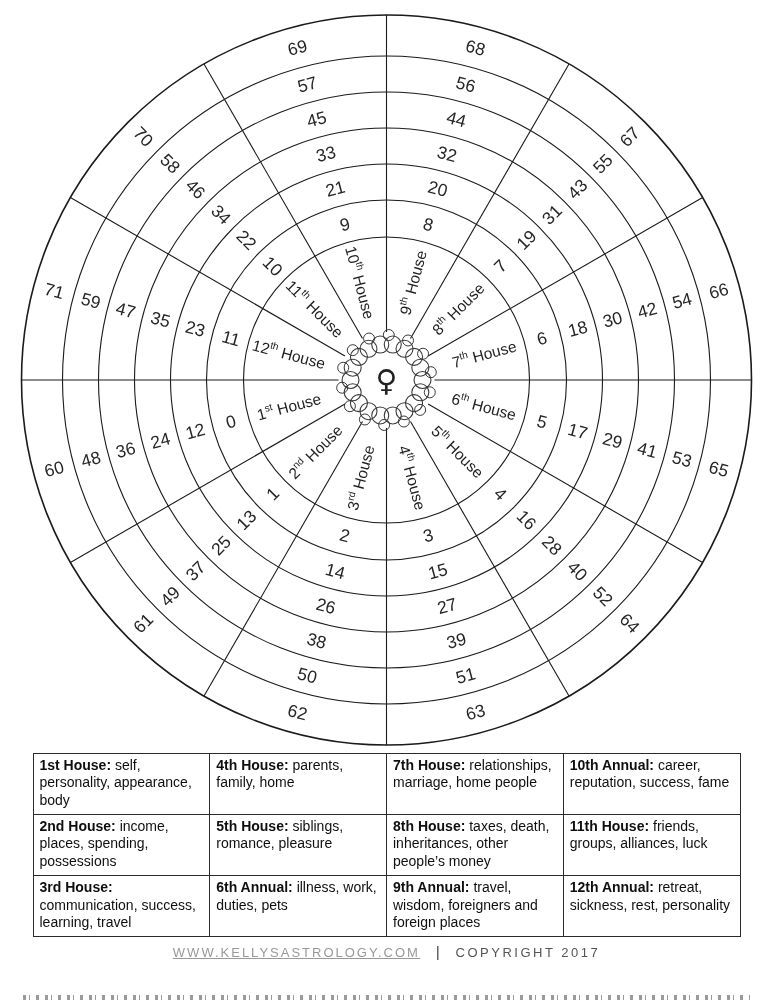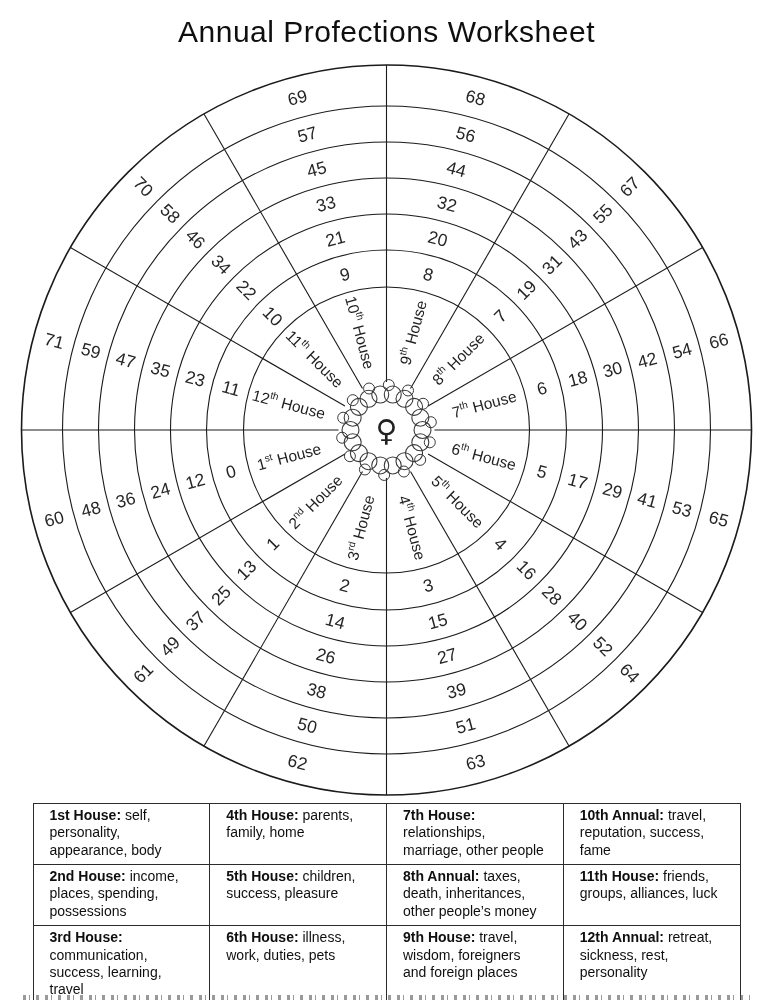"Annual Profections Worksheet" h1.title { html: <h1>Annual Profections Worksheet</h1> -> none }
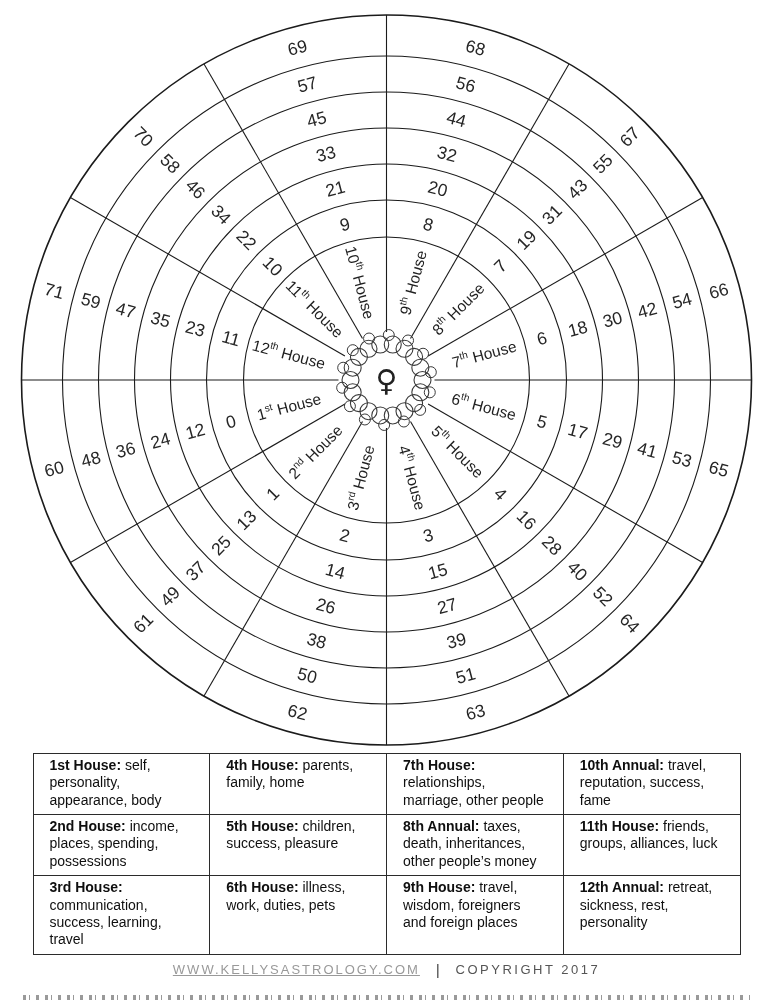"1st House: self, personality," table.houses td { padding: 3px 16px 5px -> 3px 6px 5px }
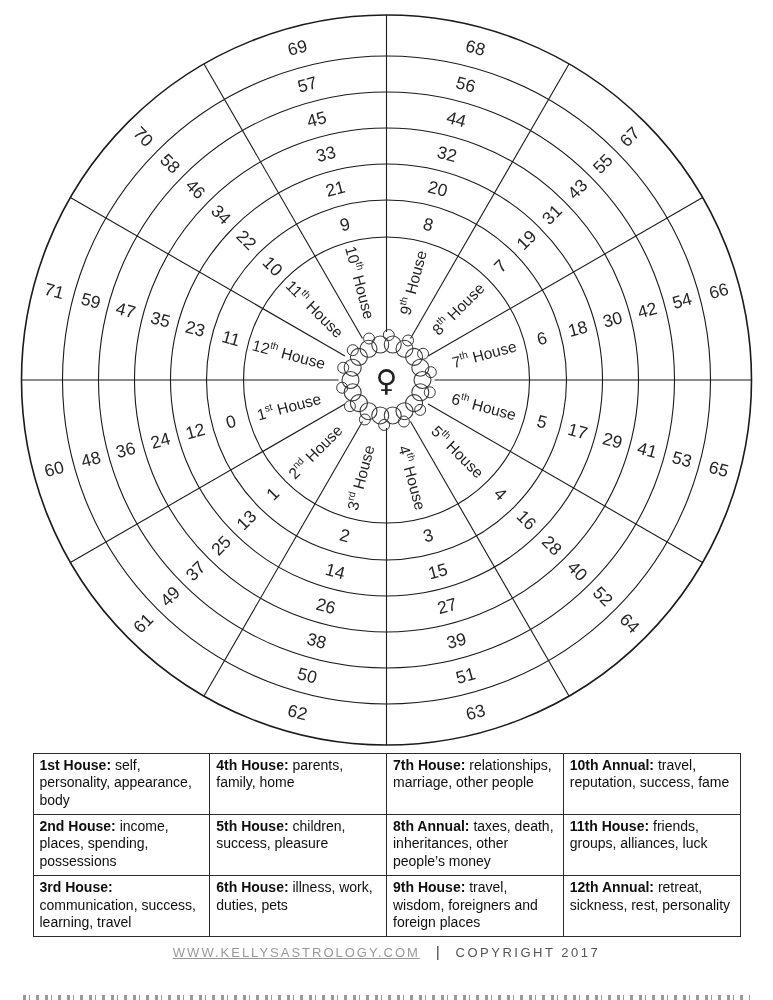"relationships, marriage, other people" span { text: other -> home }
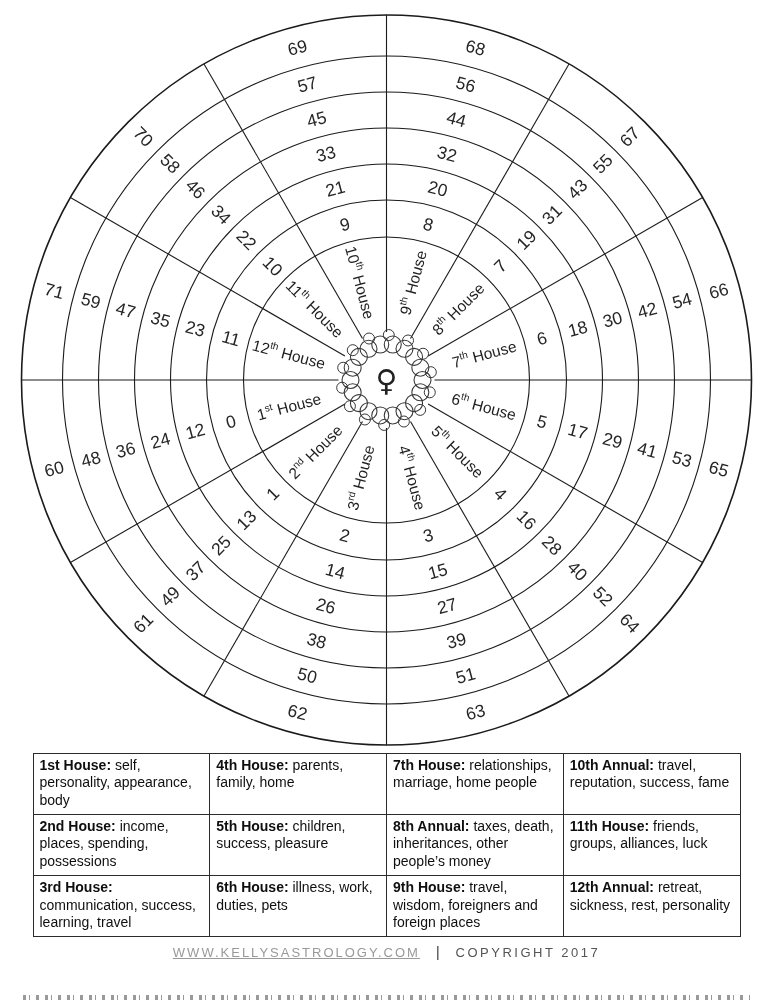"travel, reputation, success, fame" span { text: travel -> career }
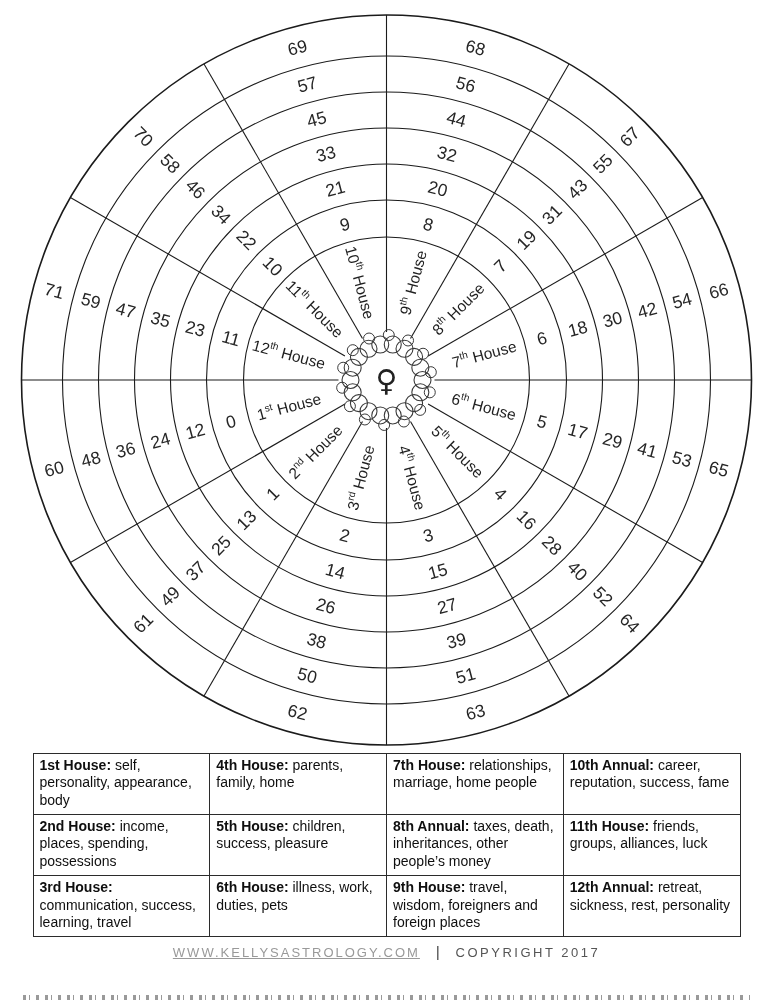"children, success, pleasure" span { text: children, success -> siblings, romance }
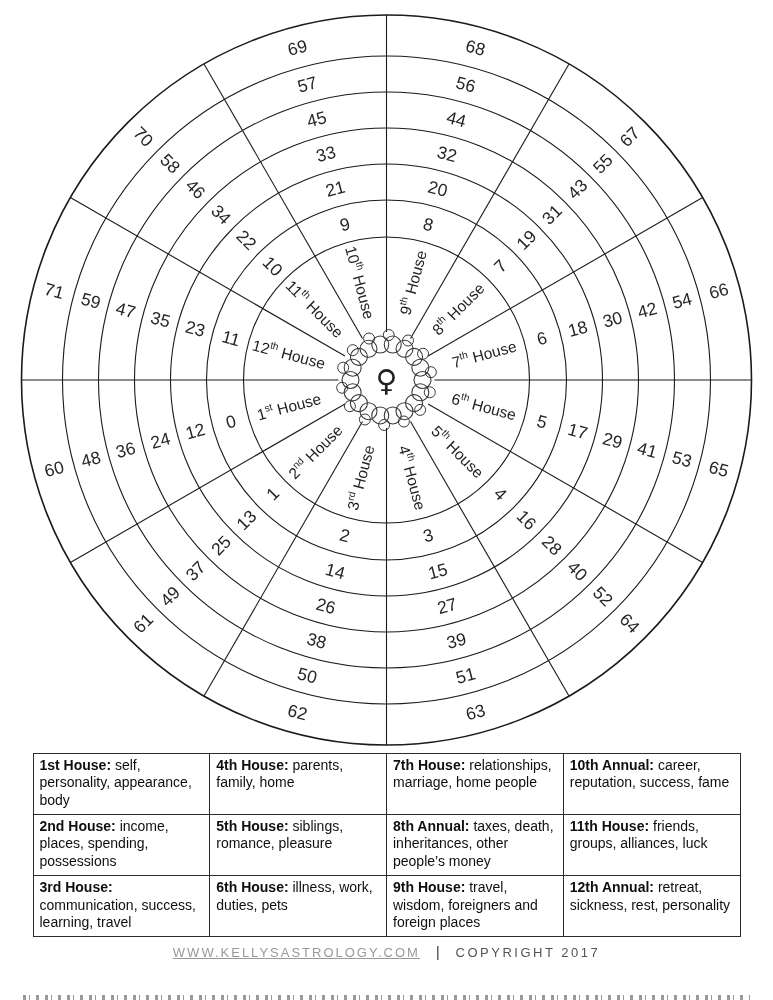"8th Annual:" b { text: Annual -> House }
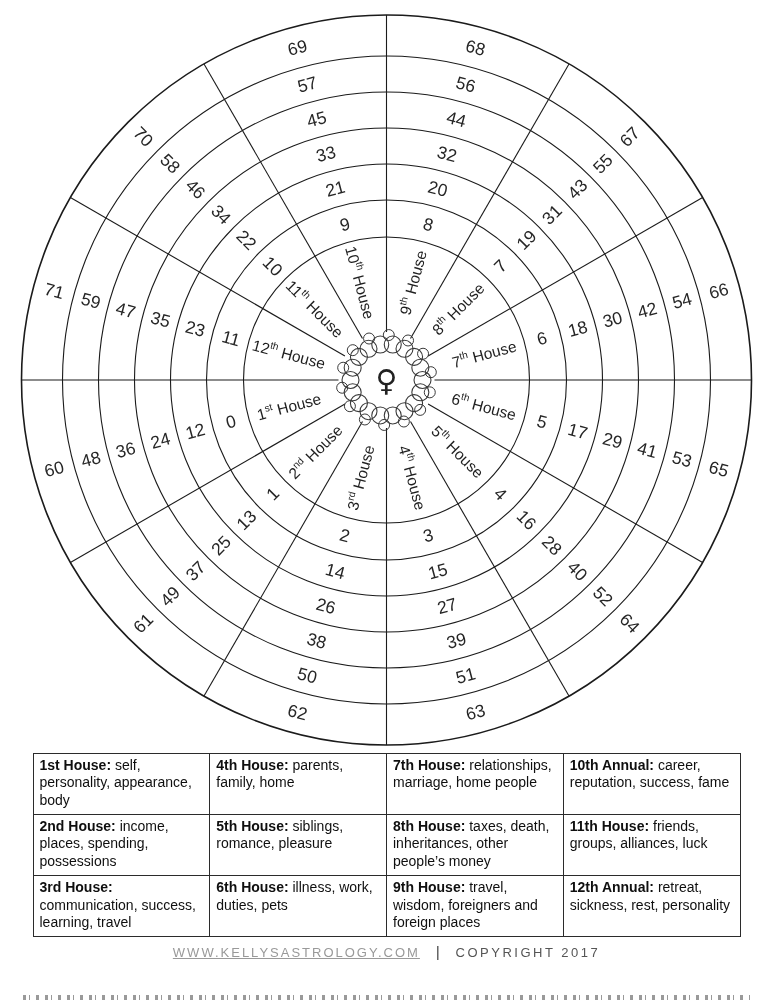"6th House:" b { text: House -> Annual }
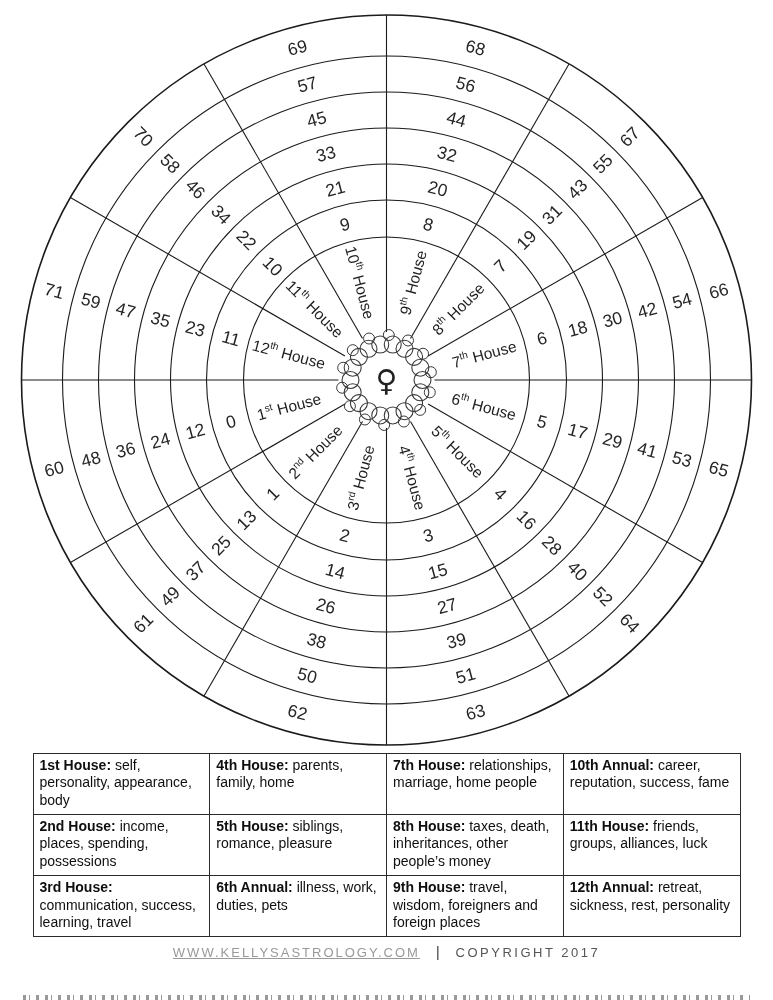"9th House:" b { text: House -> Annual }
